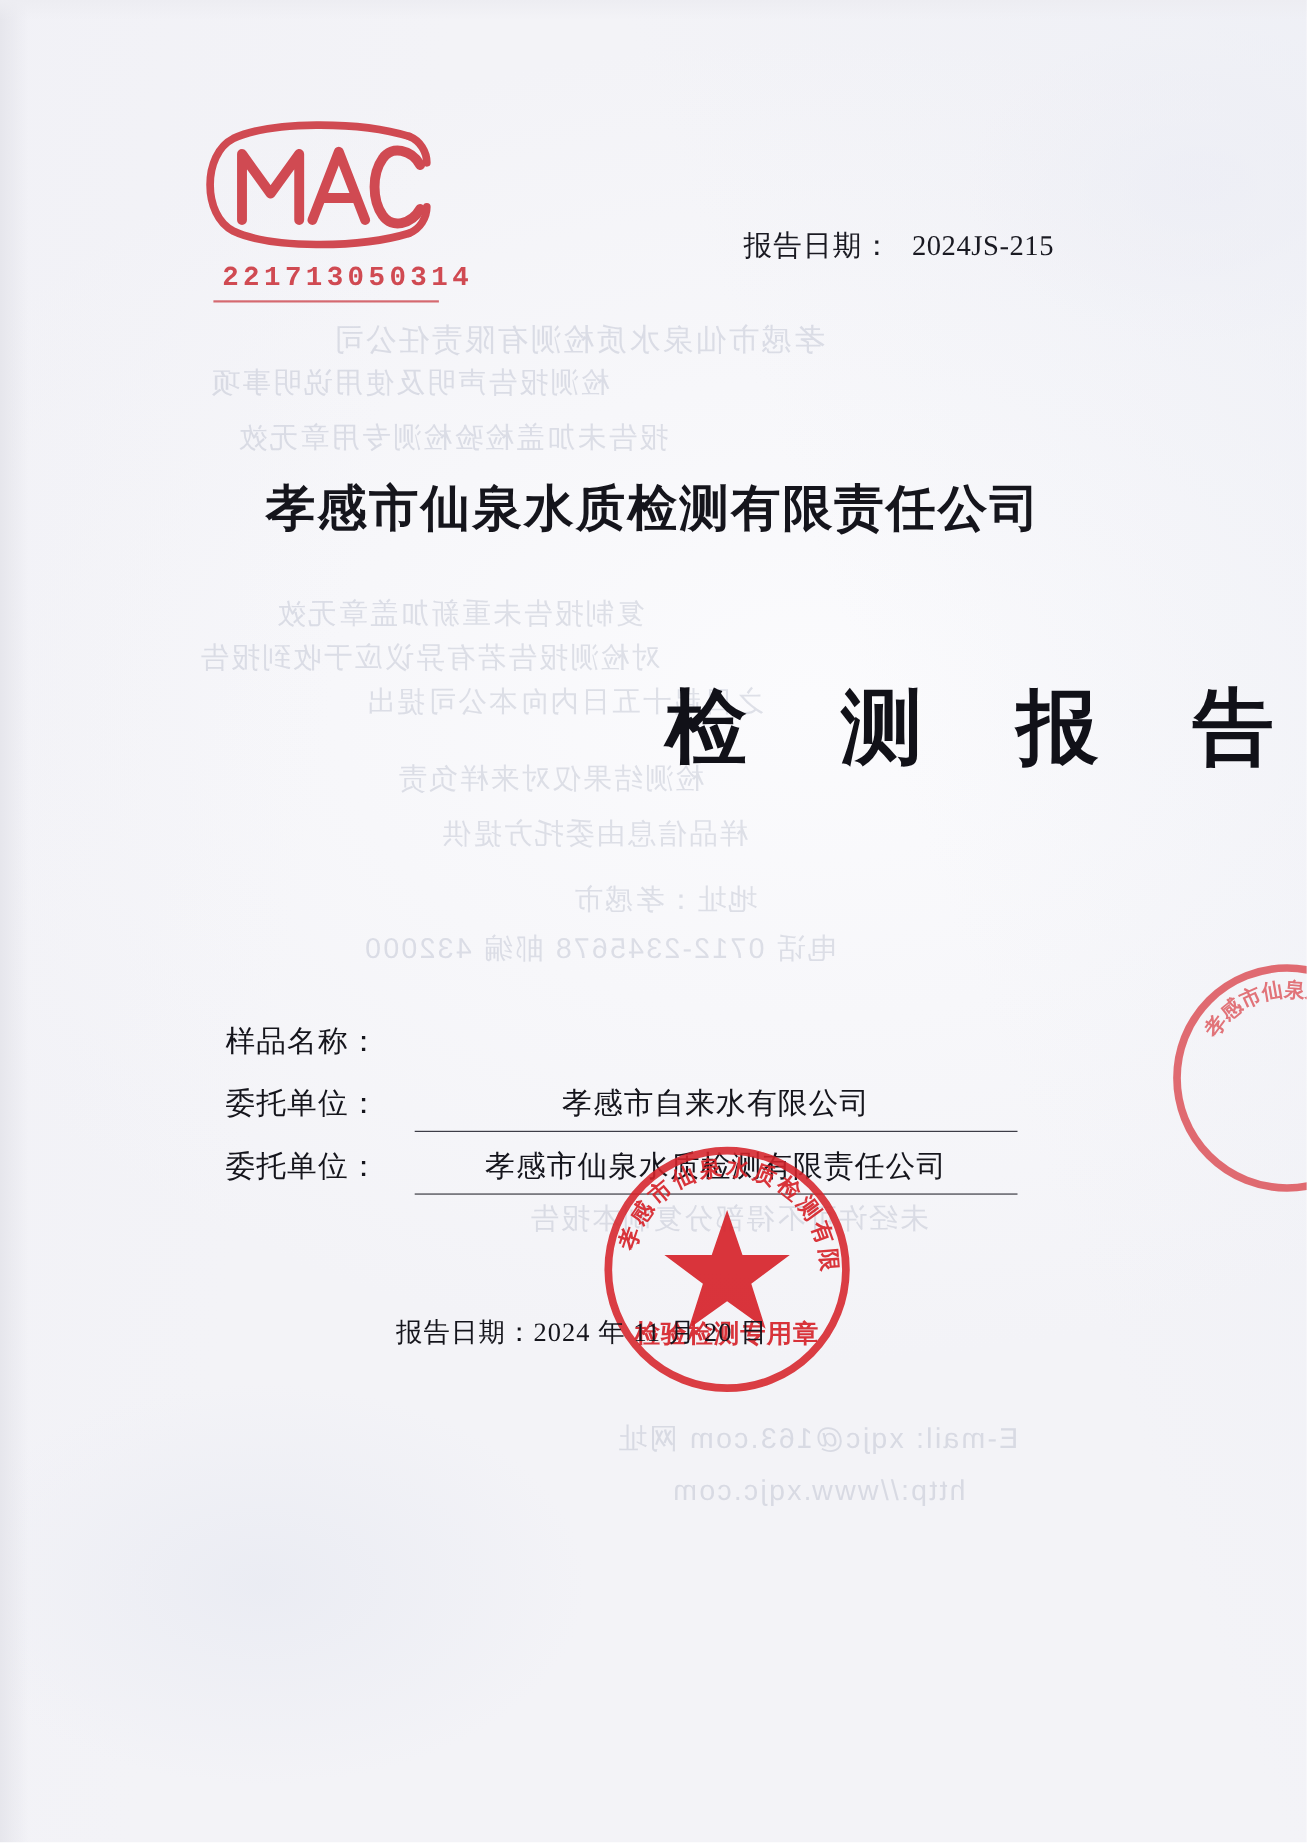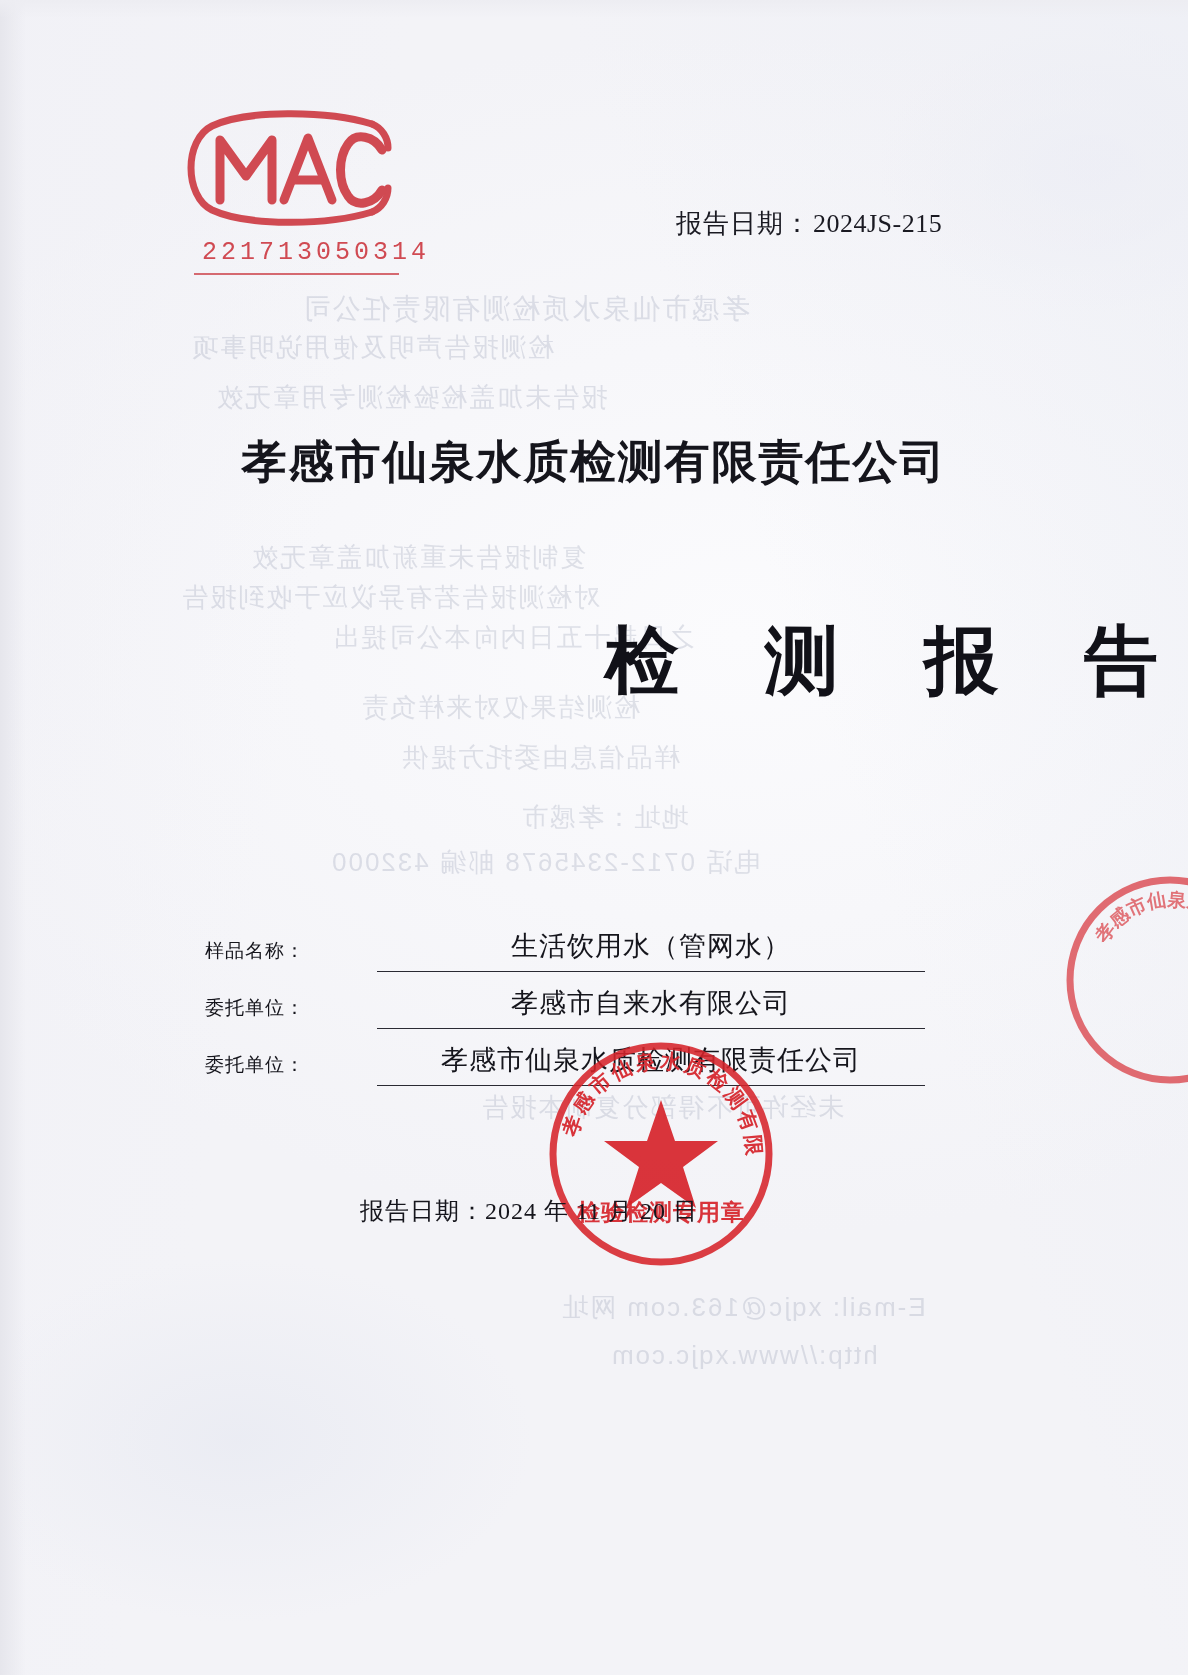"2024JS-215" .report-no .value { margin-left: 2px -> 18px }
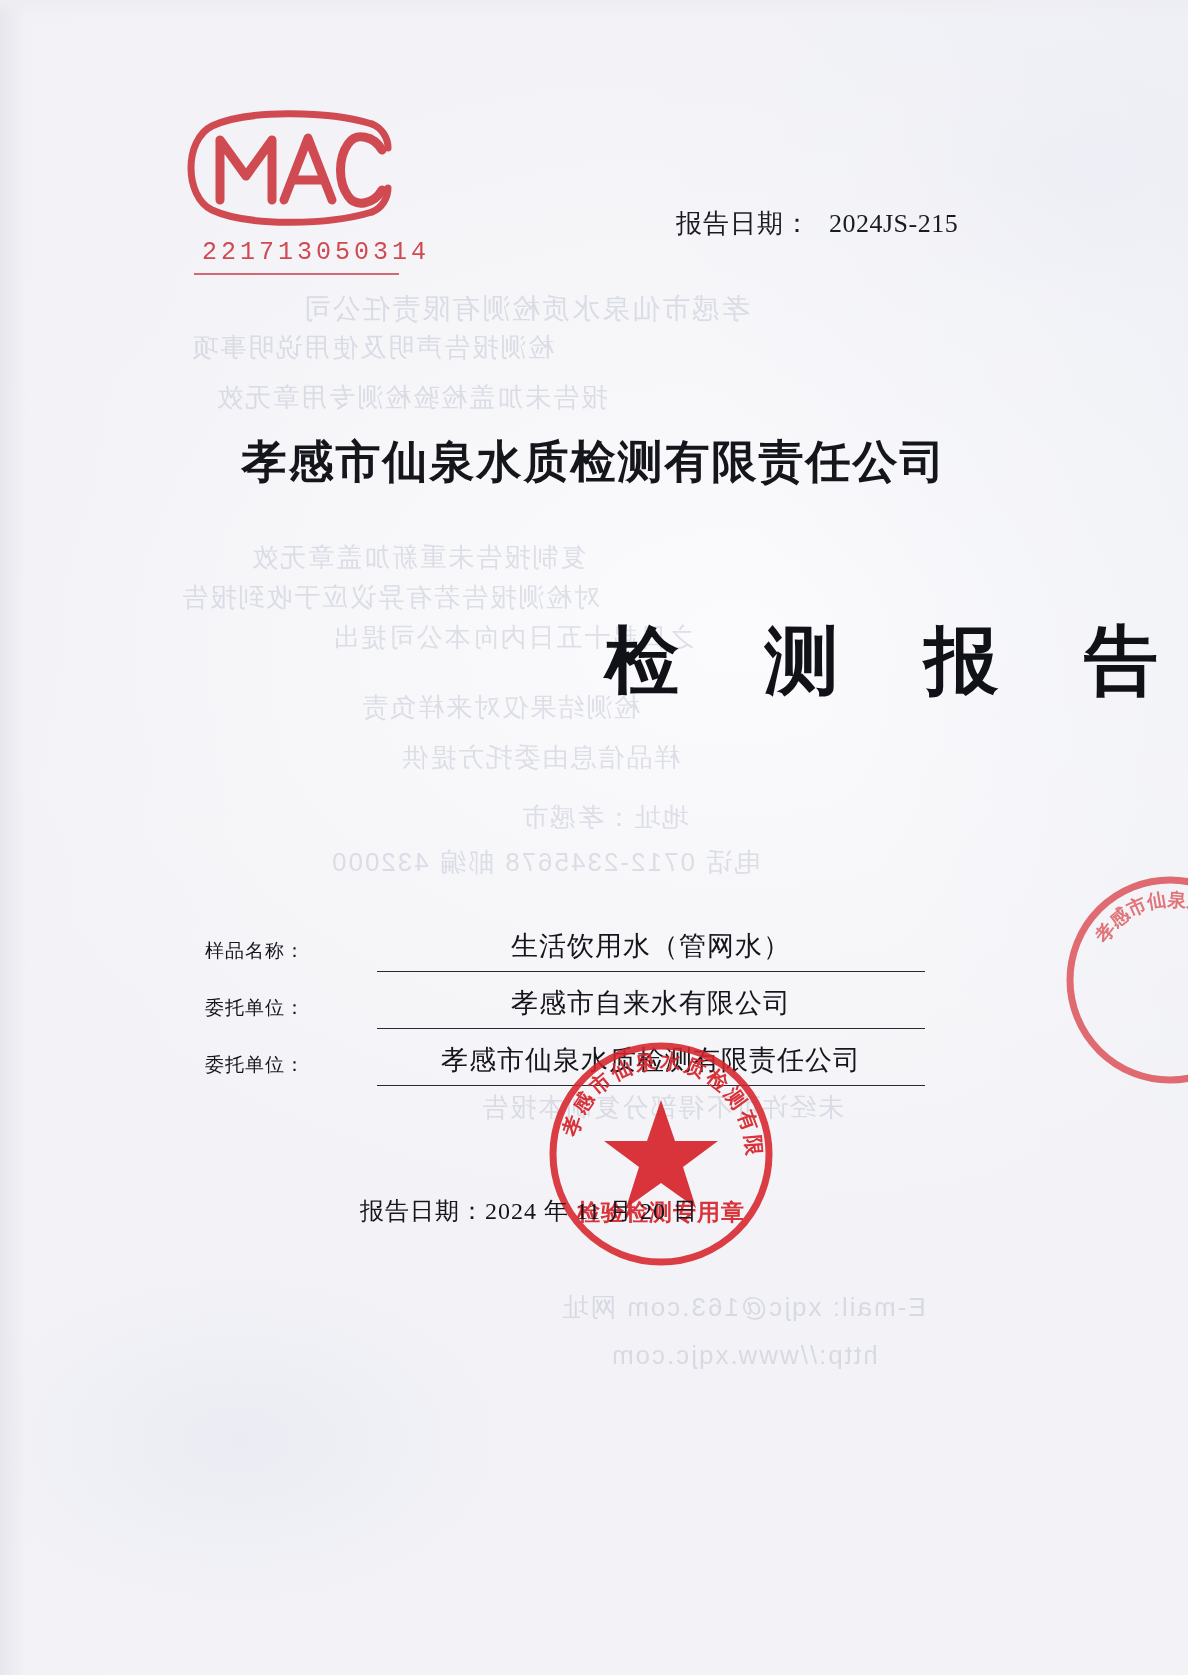"221713050314" .ma-number { font-weight: 400 -> 700 }
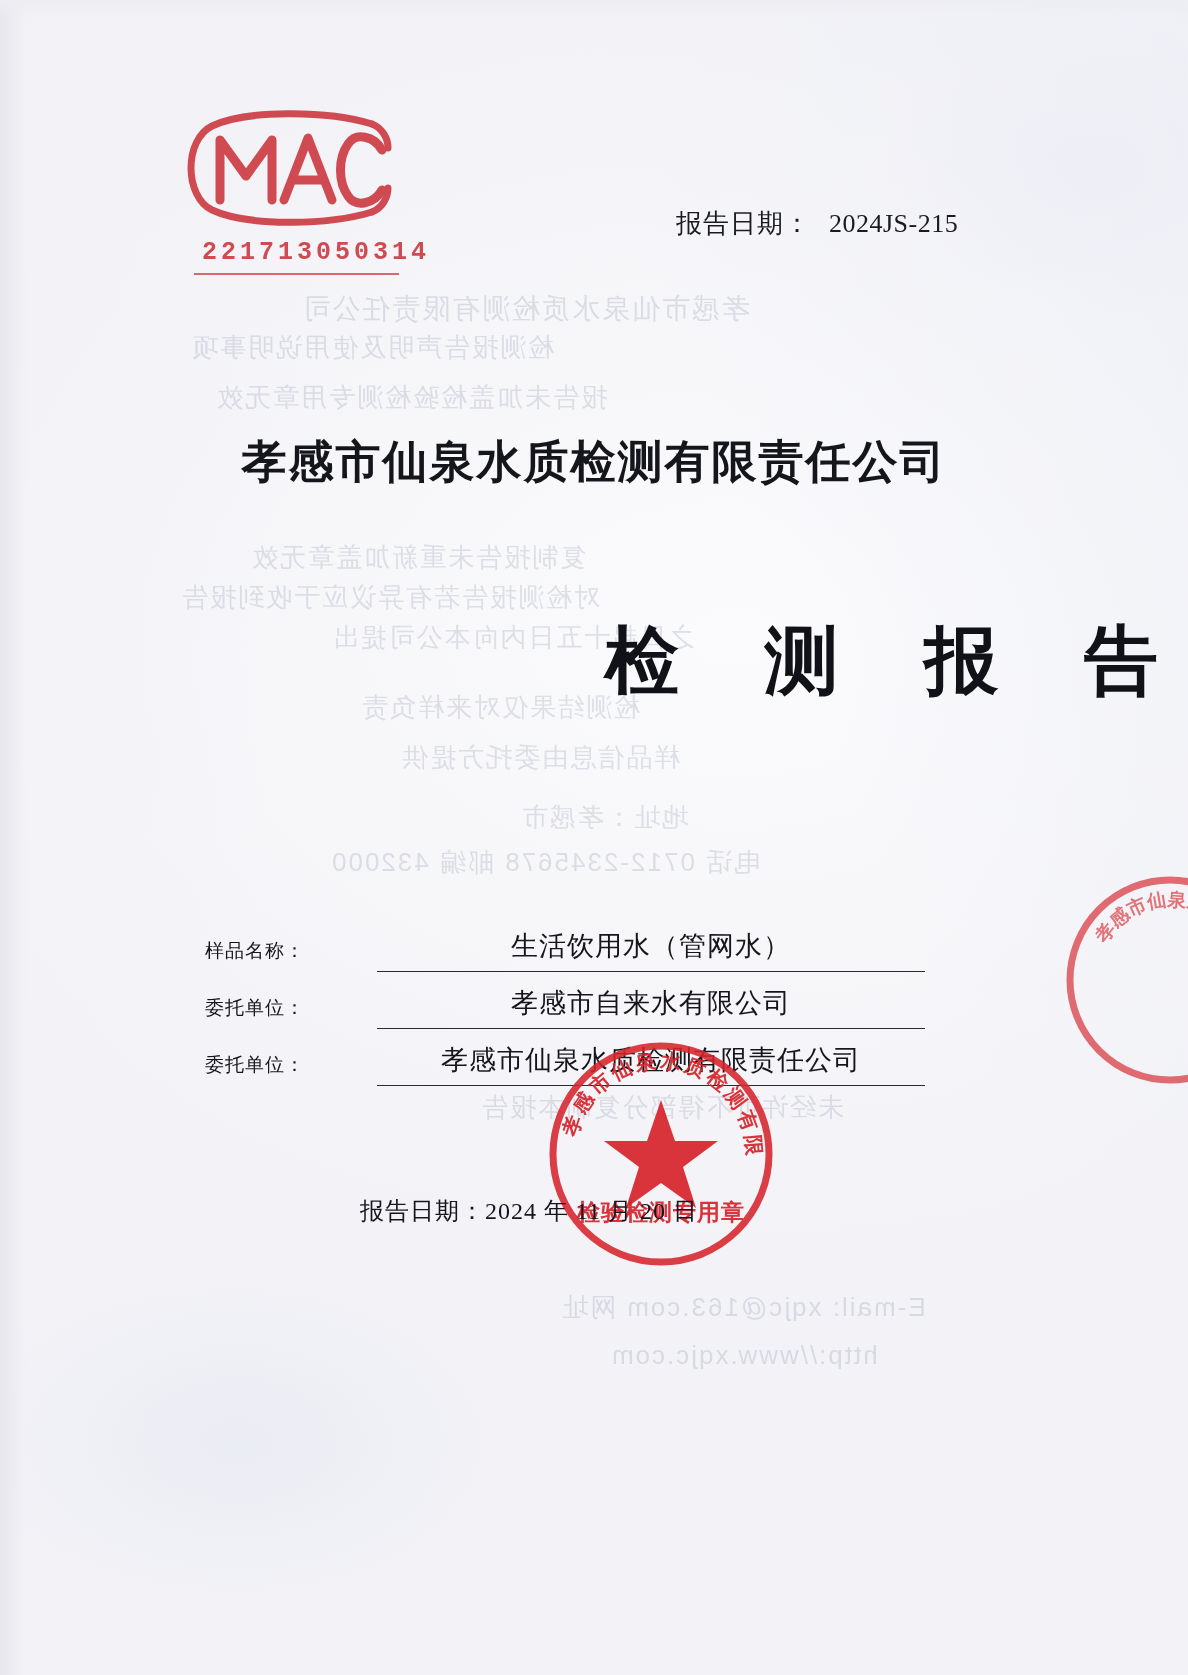"样品名称：" .field-label { font-size: 19px -> 27px }
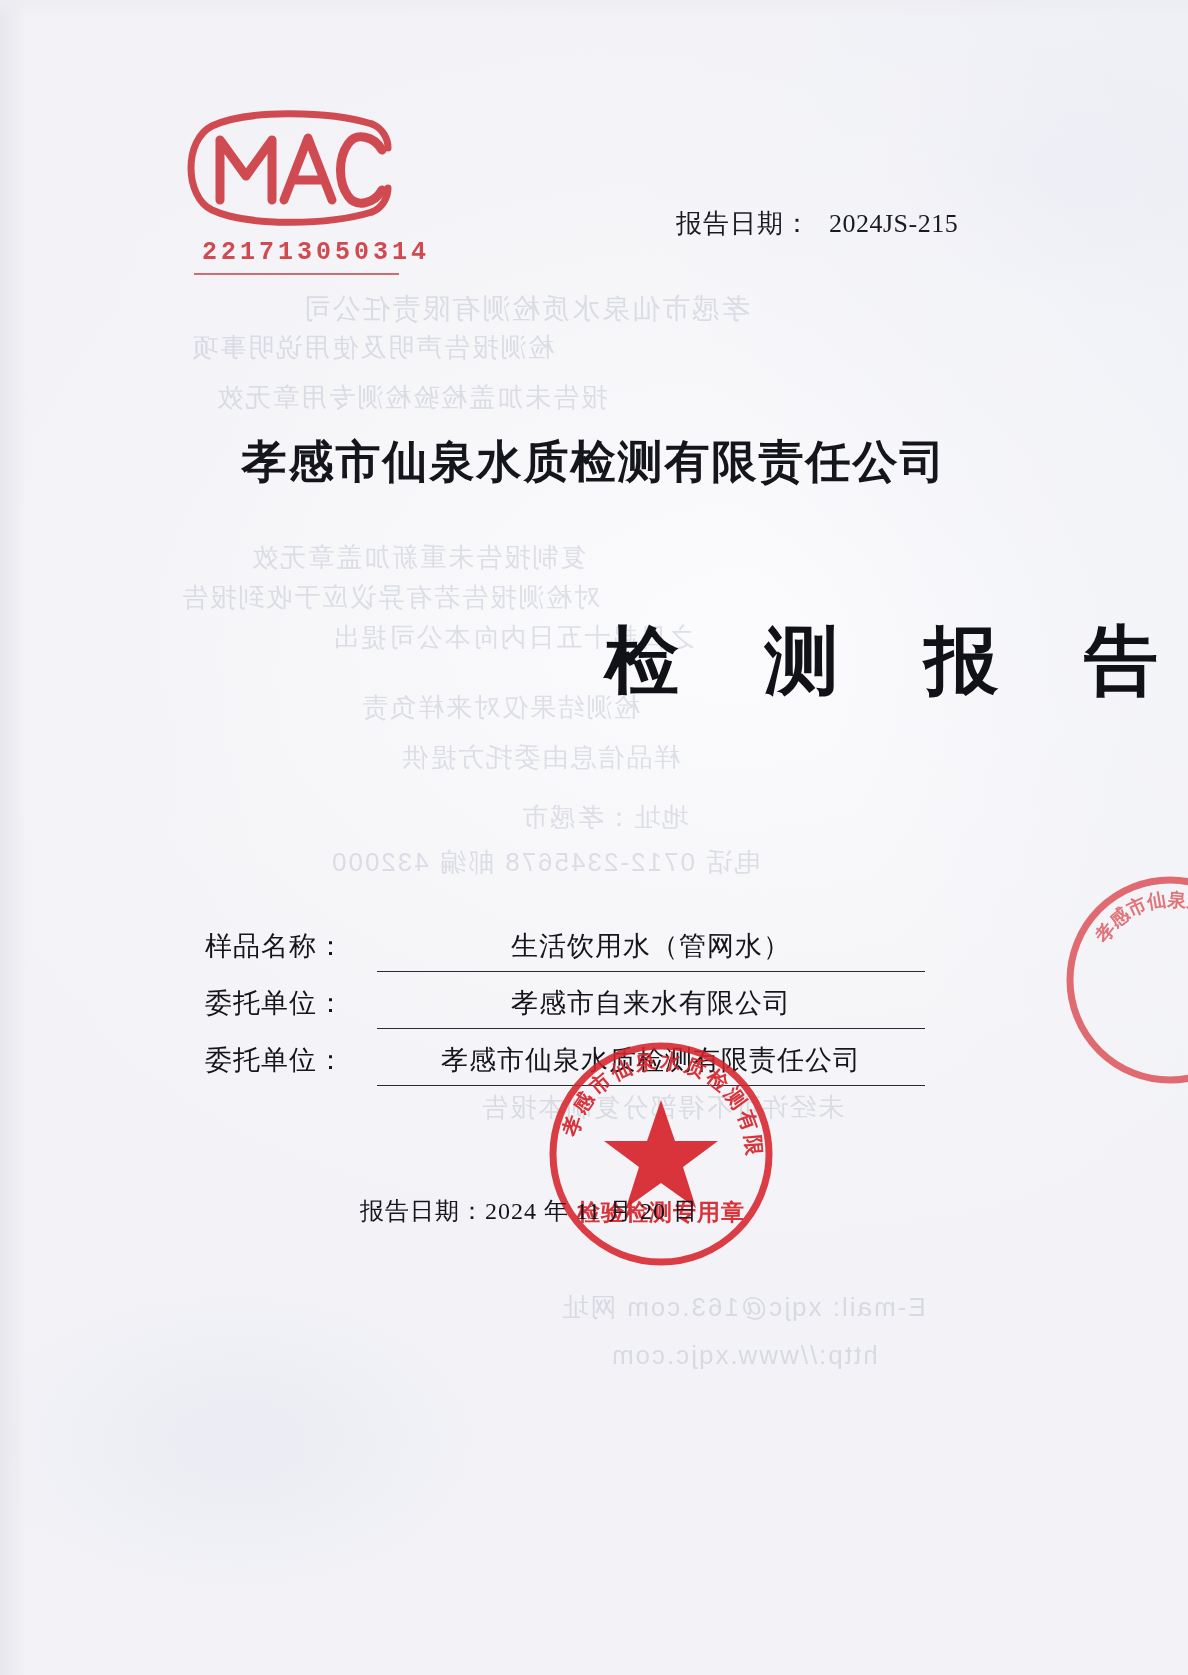"生活饮用水（管网水）" div.field-value-wrap { html: <div> <span>生活饮用水（管网水）</span> </div> -> none }
